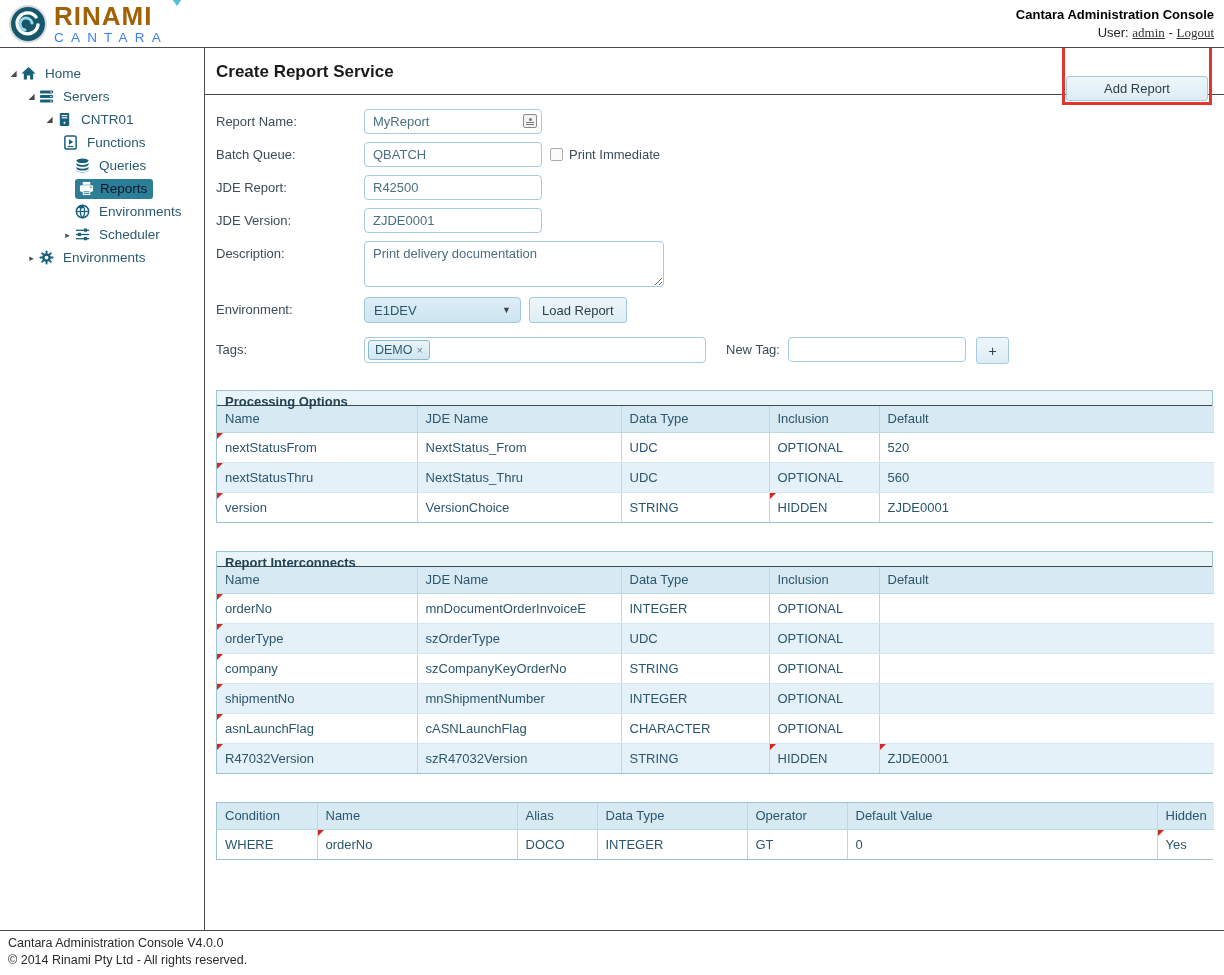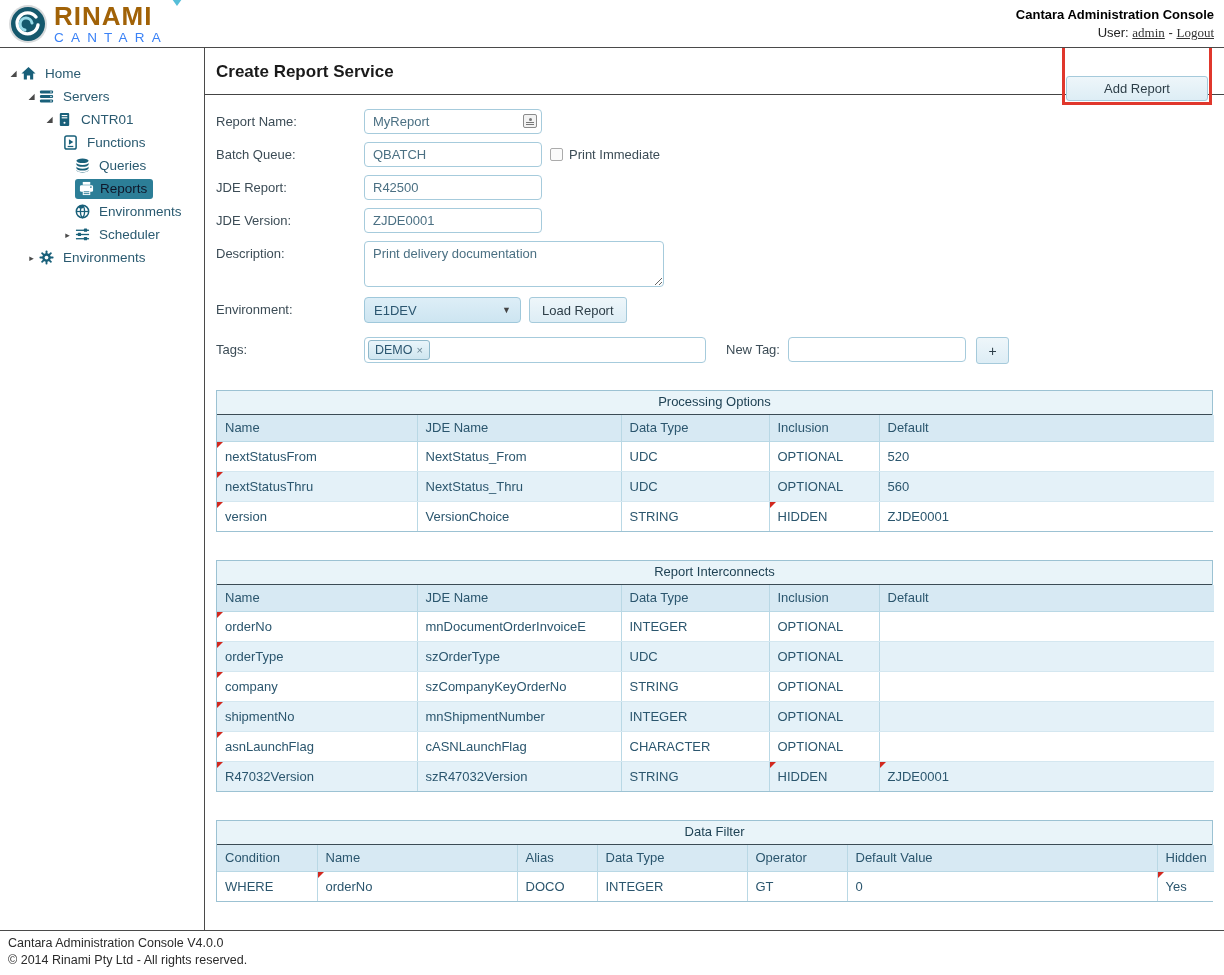"Processing Options" .tbl-caption { font-weight: normal -> bold; height: 24px -> 15px; text-align: center -> none }
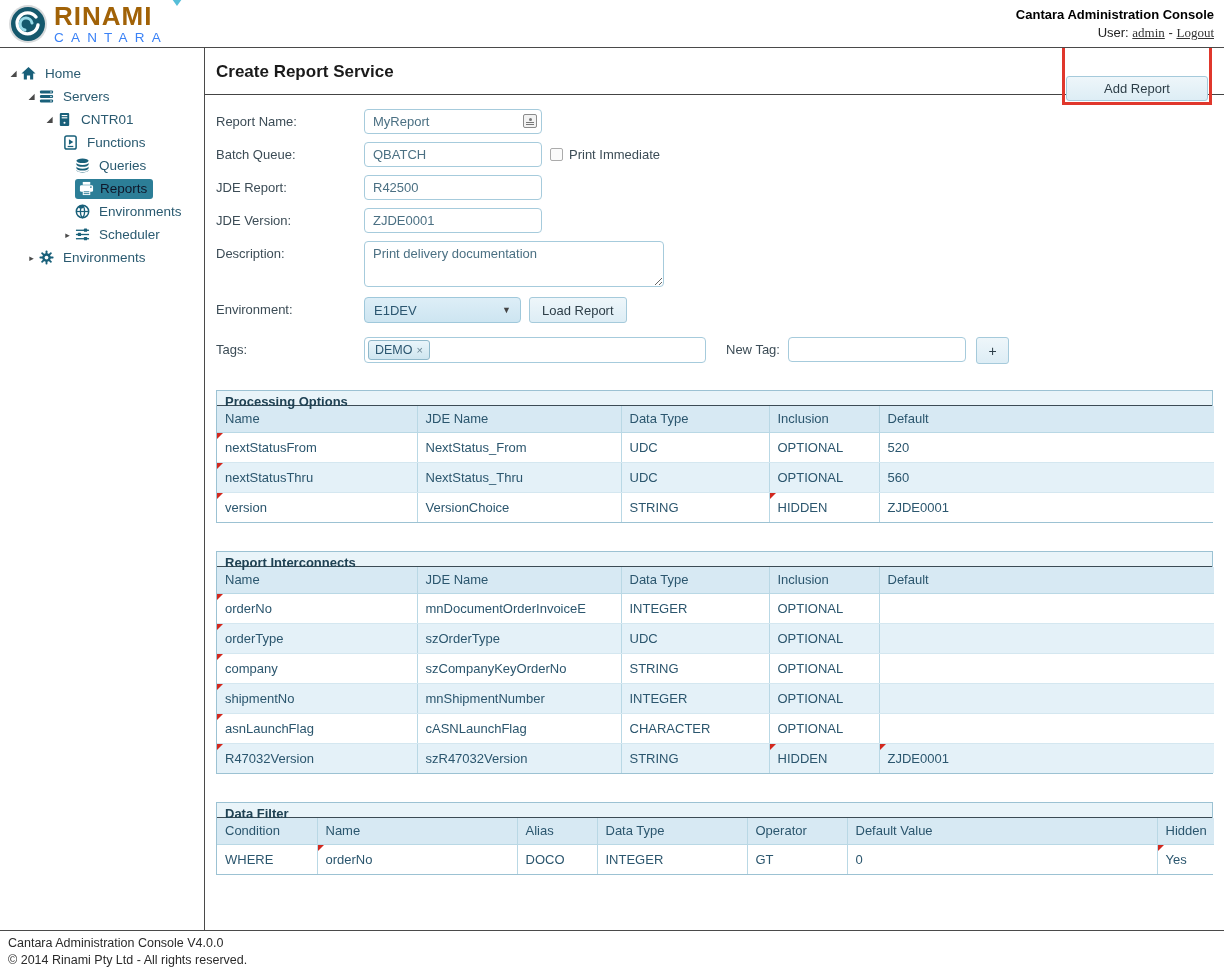"Data Filter" div.tbl-caption { html: <div>Data Filter</div> -> none }
